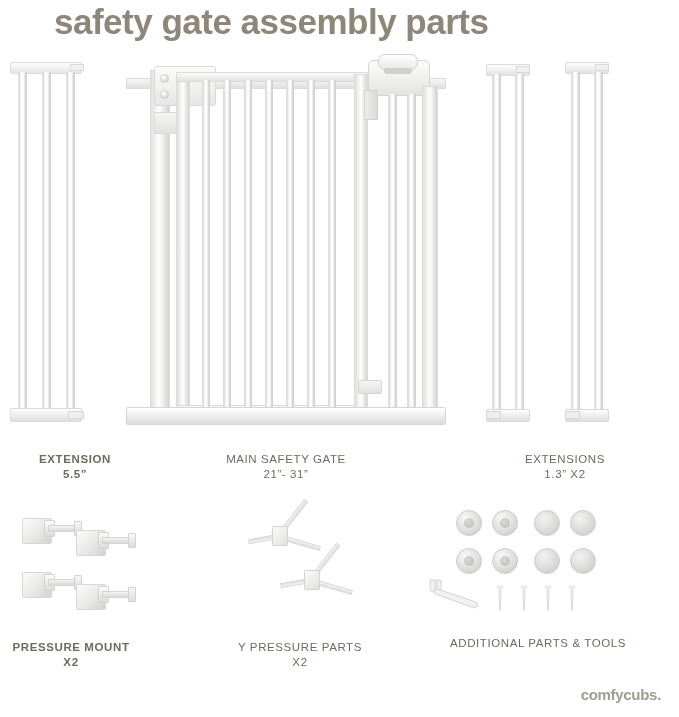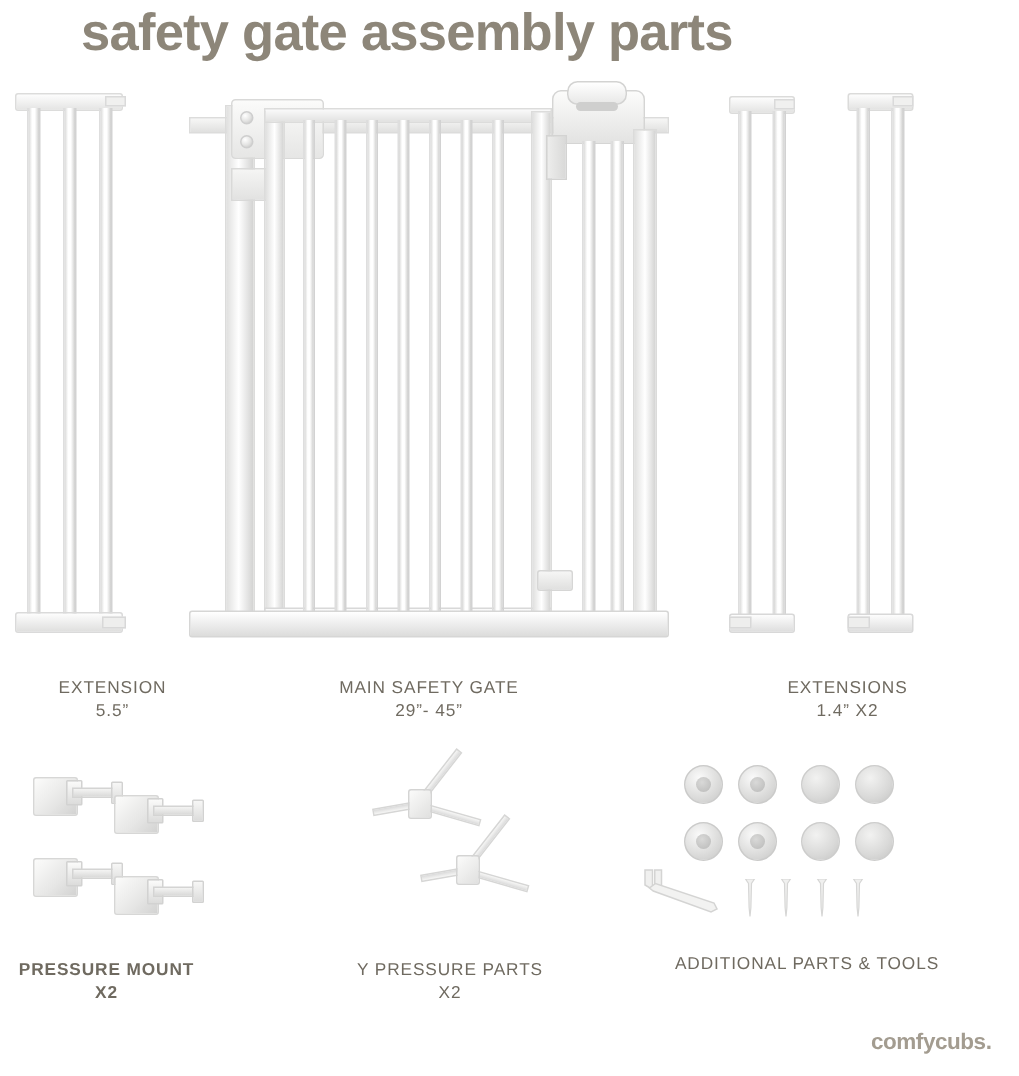"EXTENSION" div.part-label { font-weight: none -> bold }
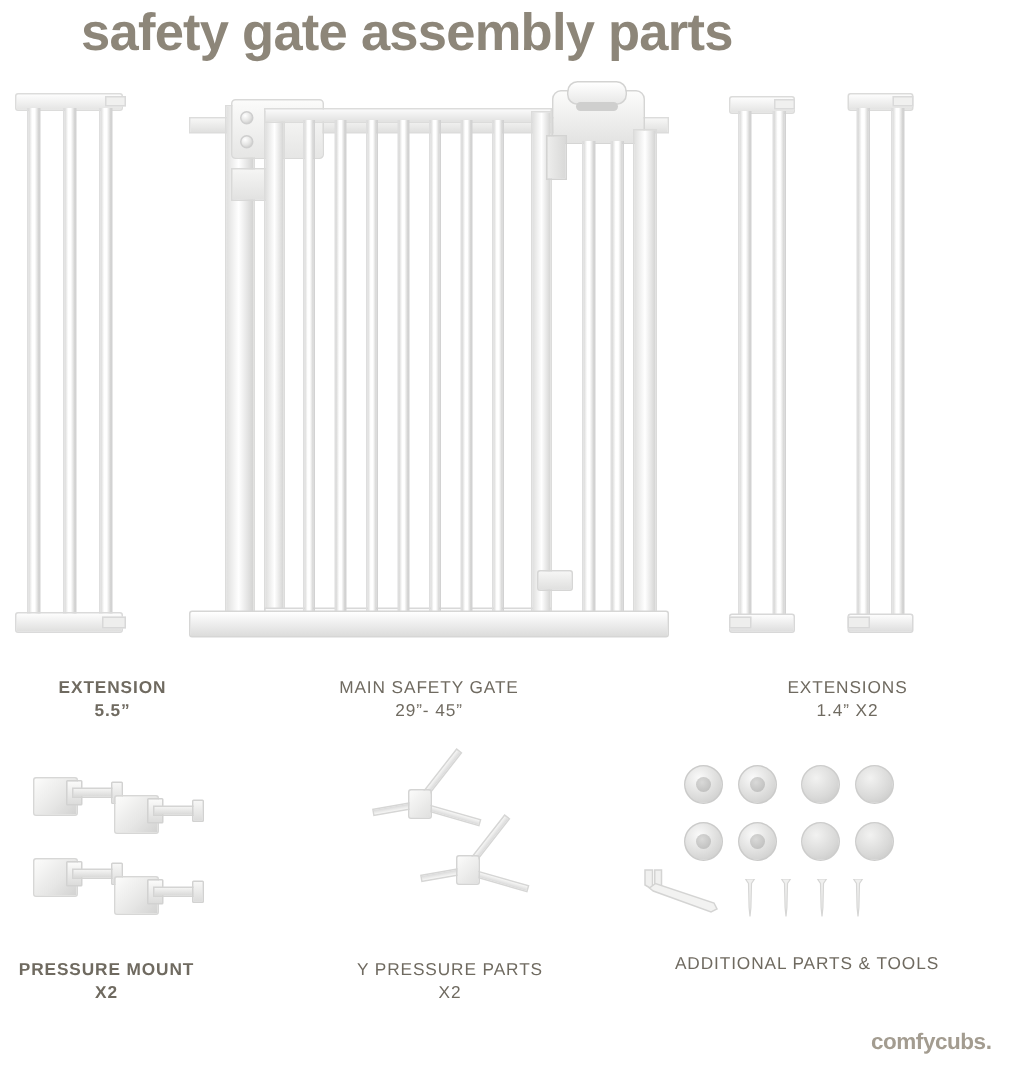"MAIN SAFETY GATE" div.part-label { text: 29”- 45 -> 21”- 31 }
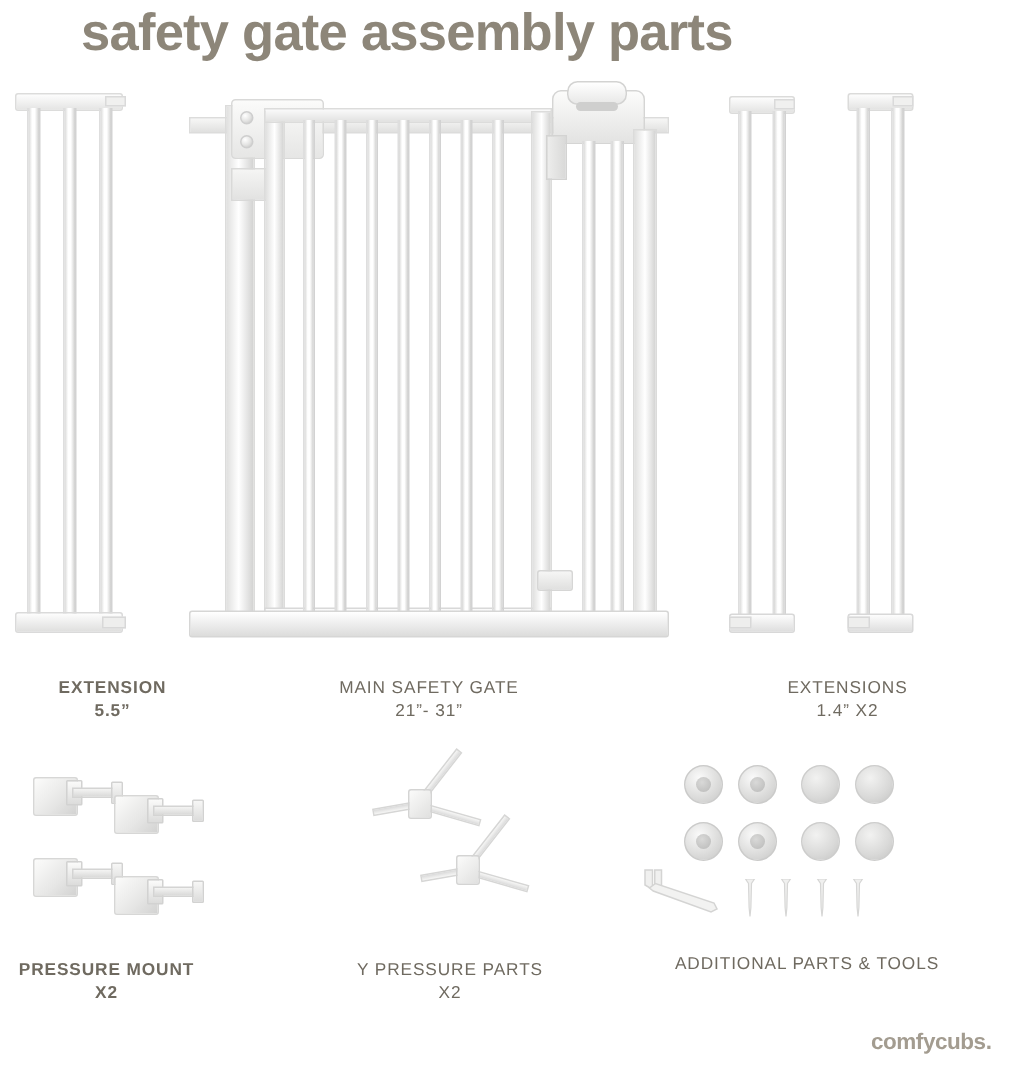"EXTENSIONS" div.part-label { text: 1.4 -> 1.3 }
